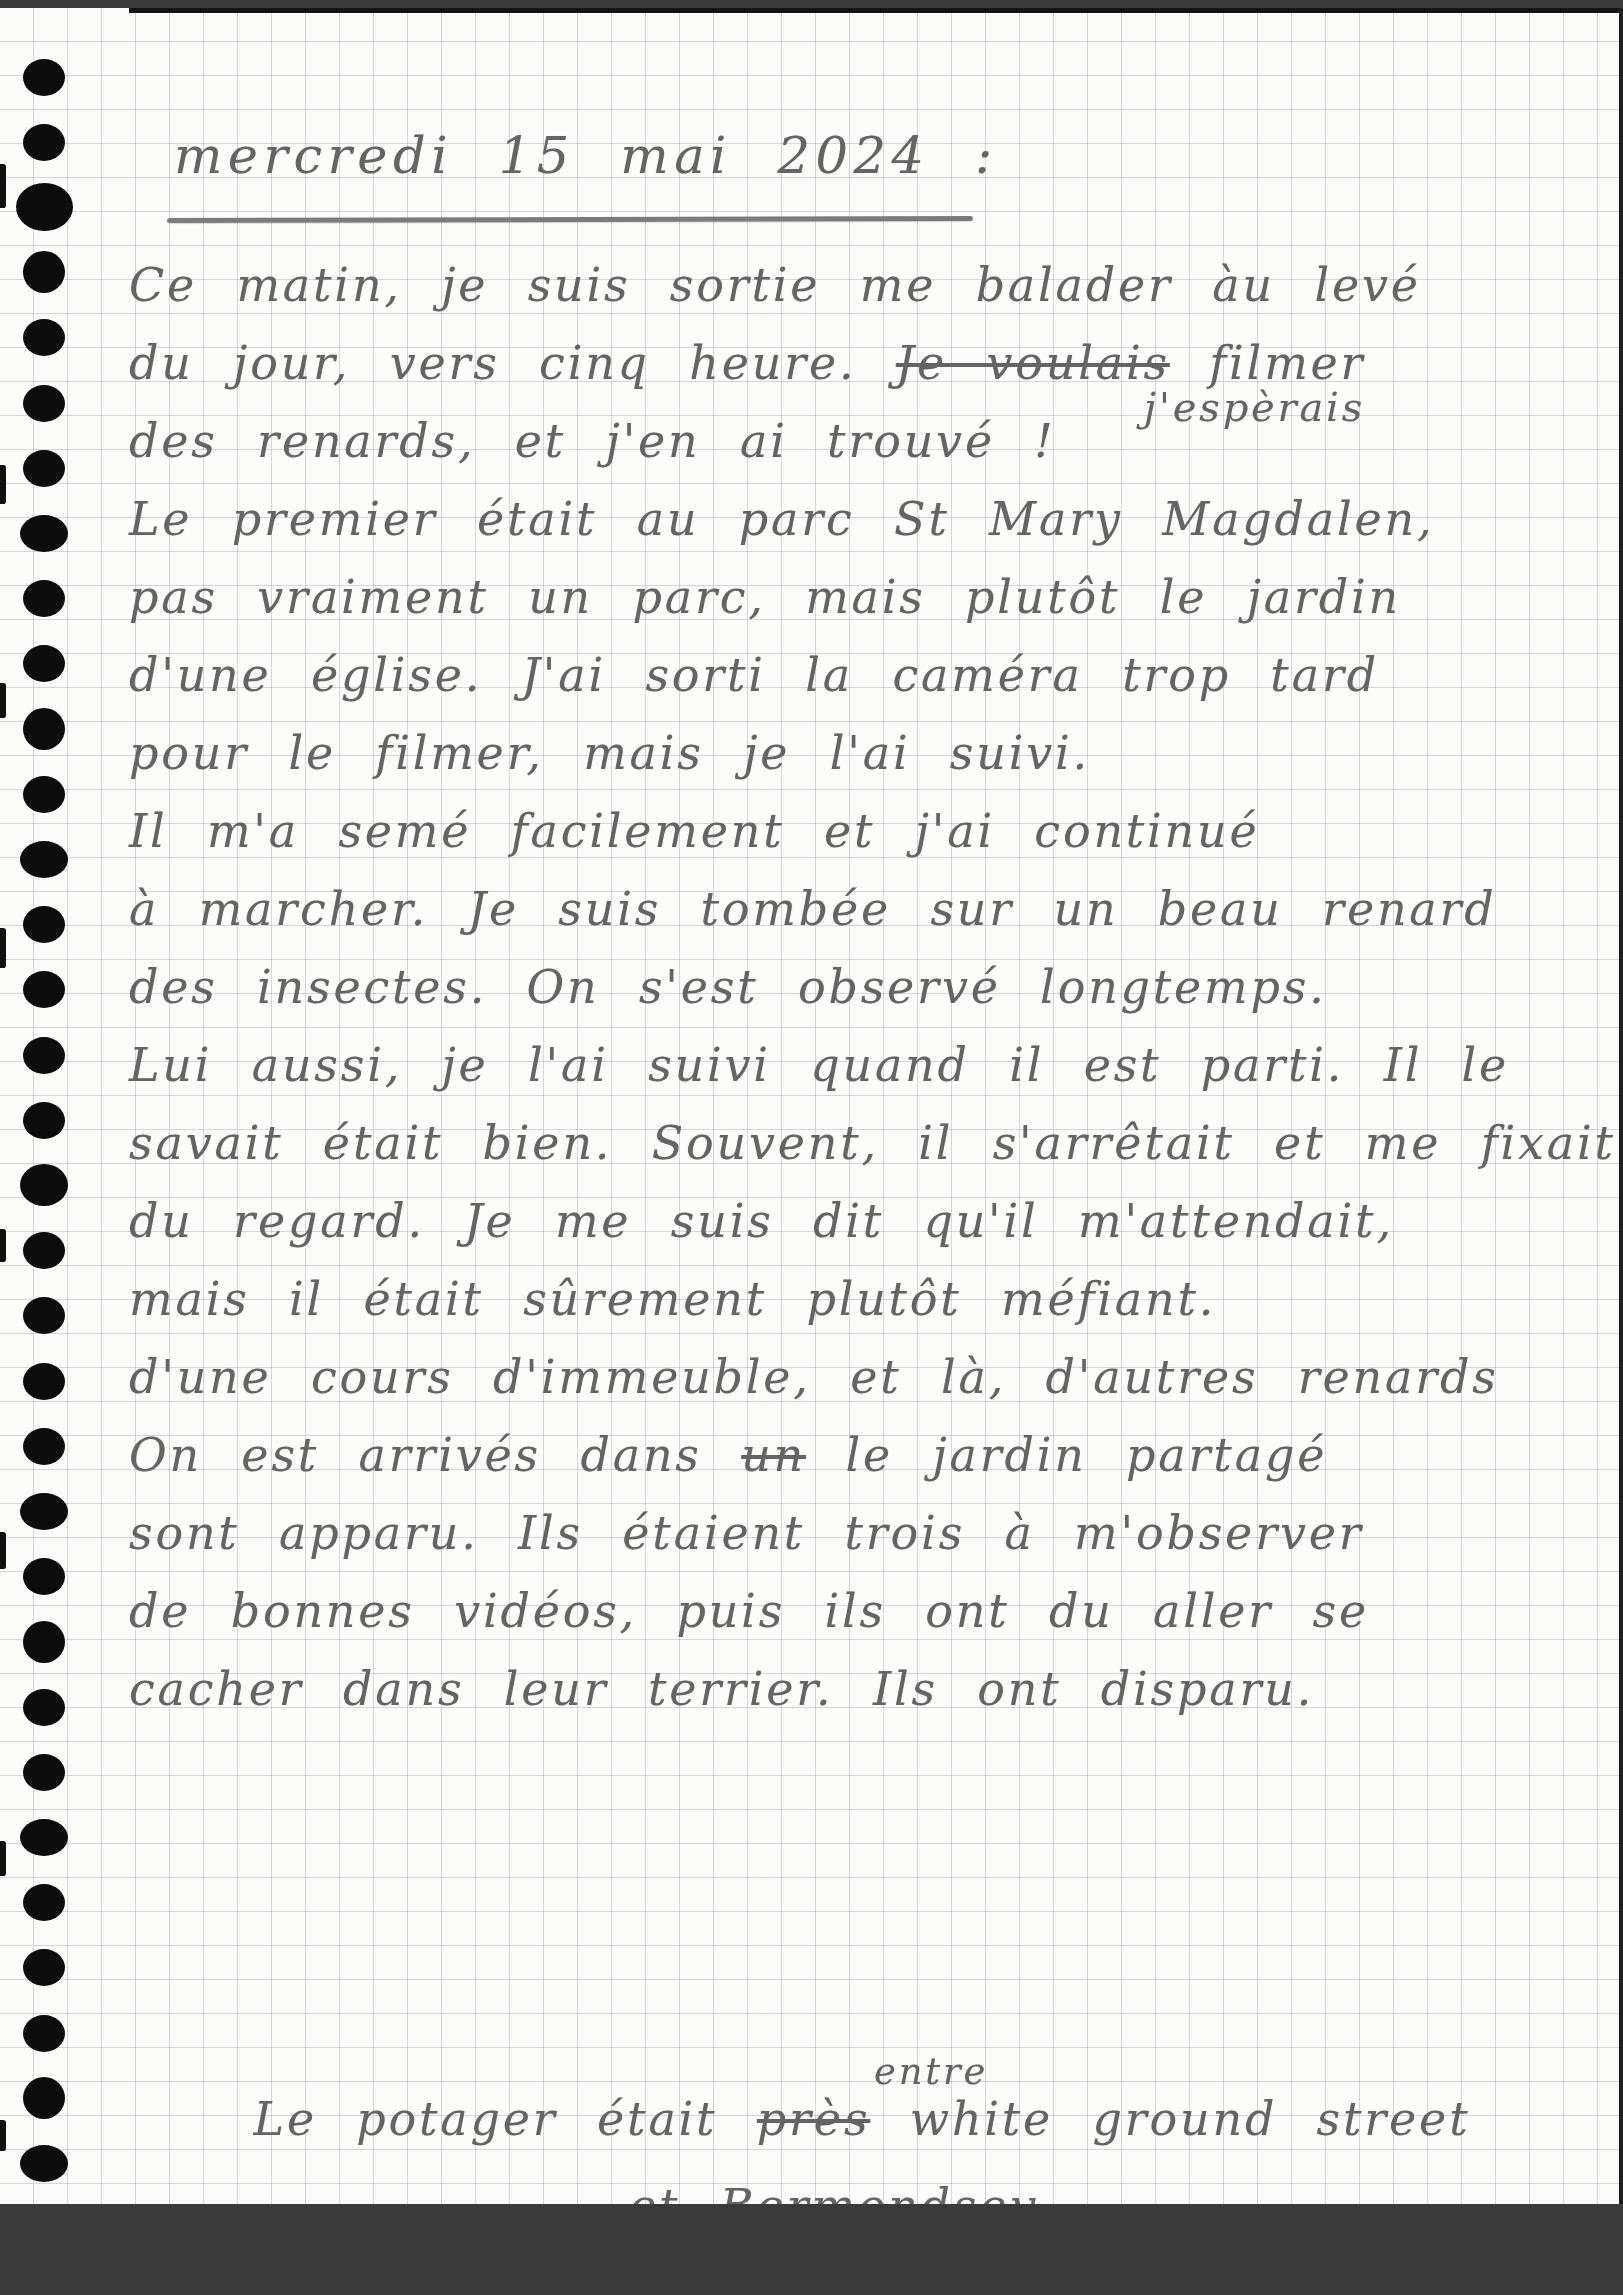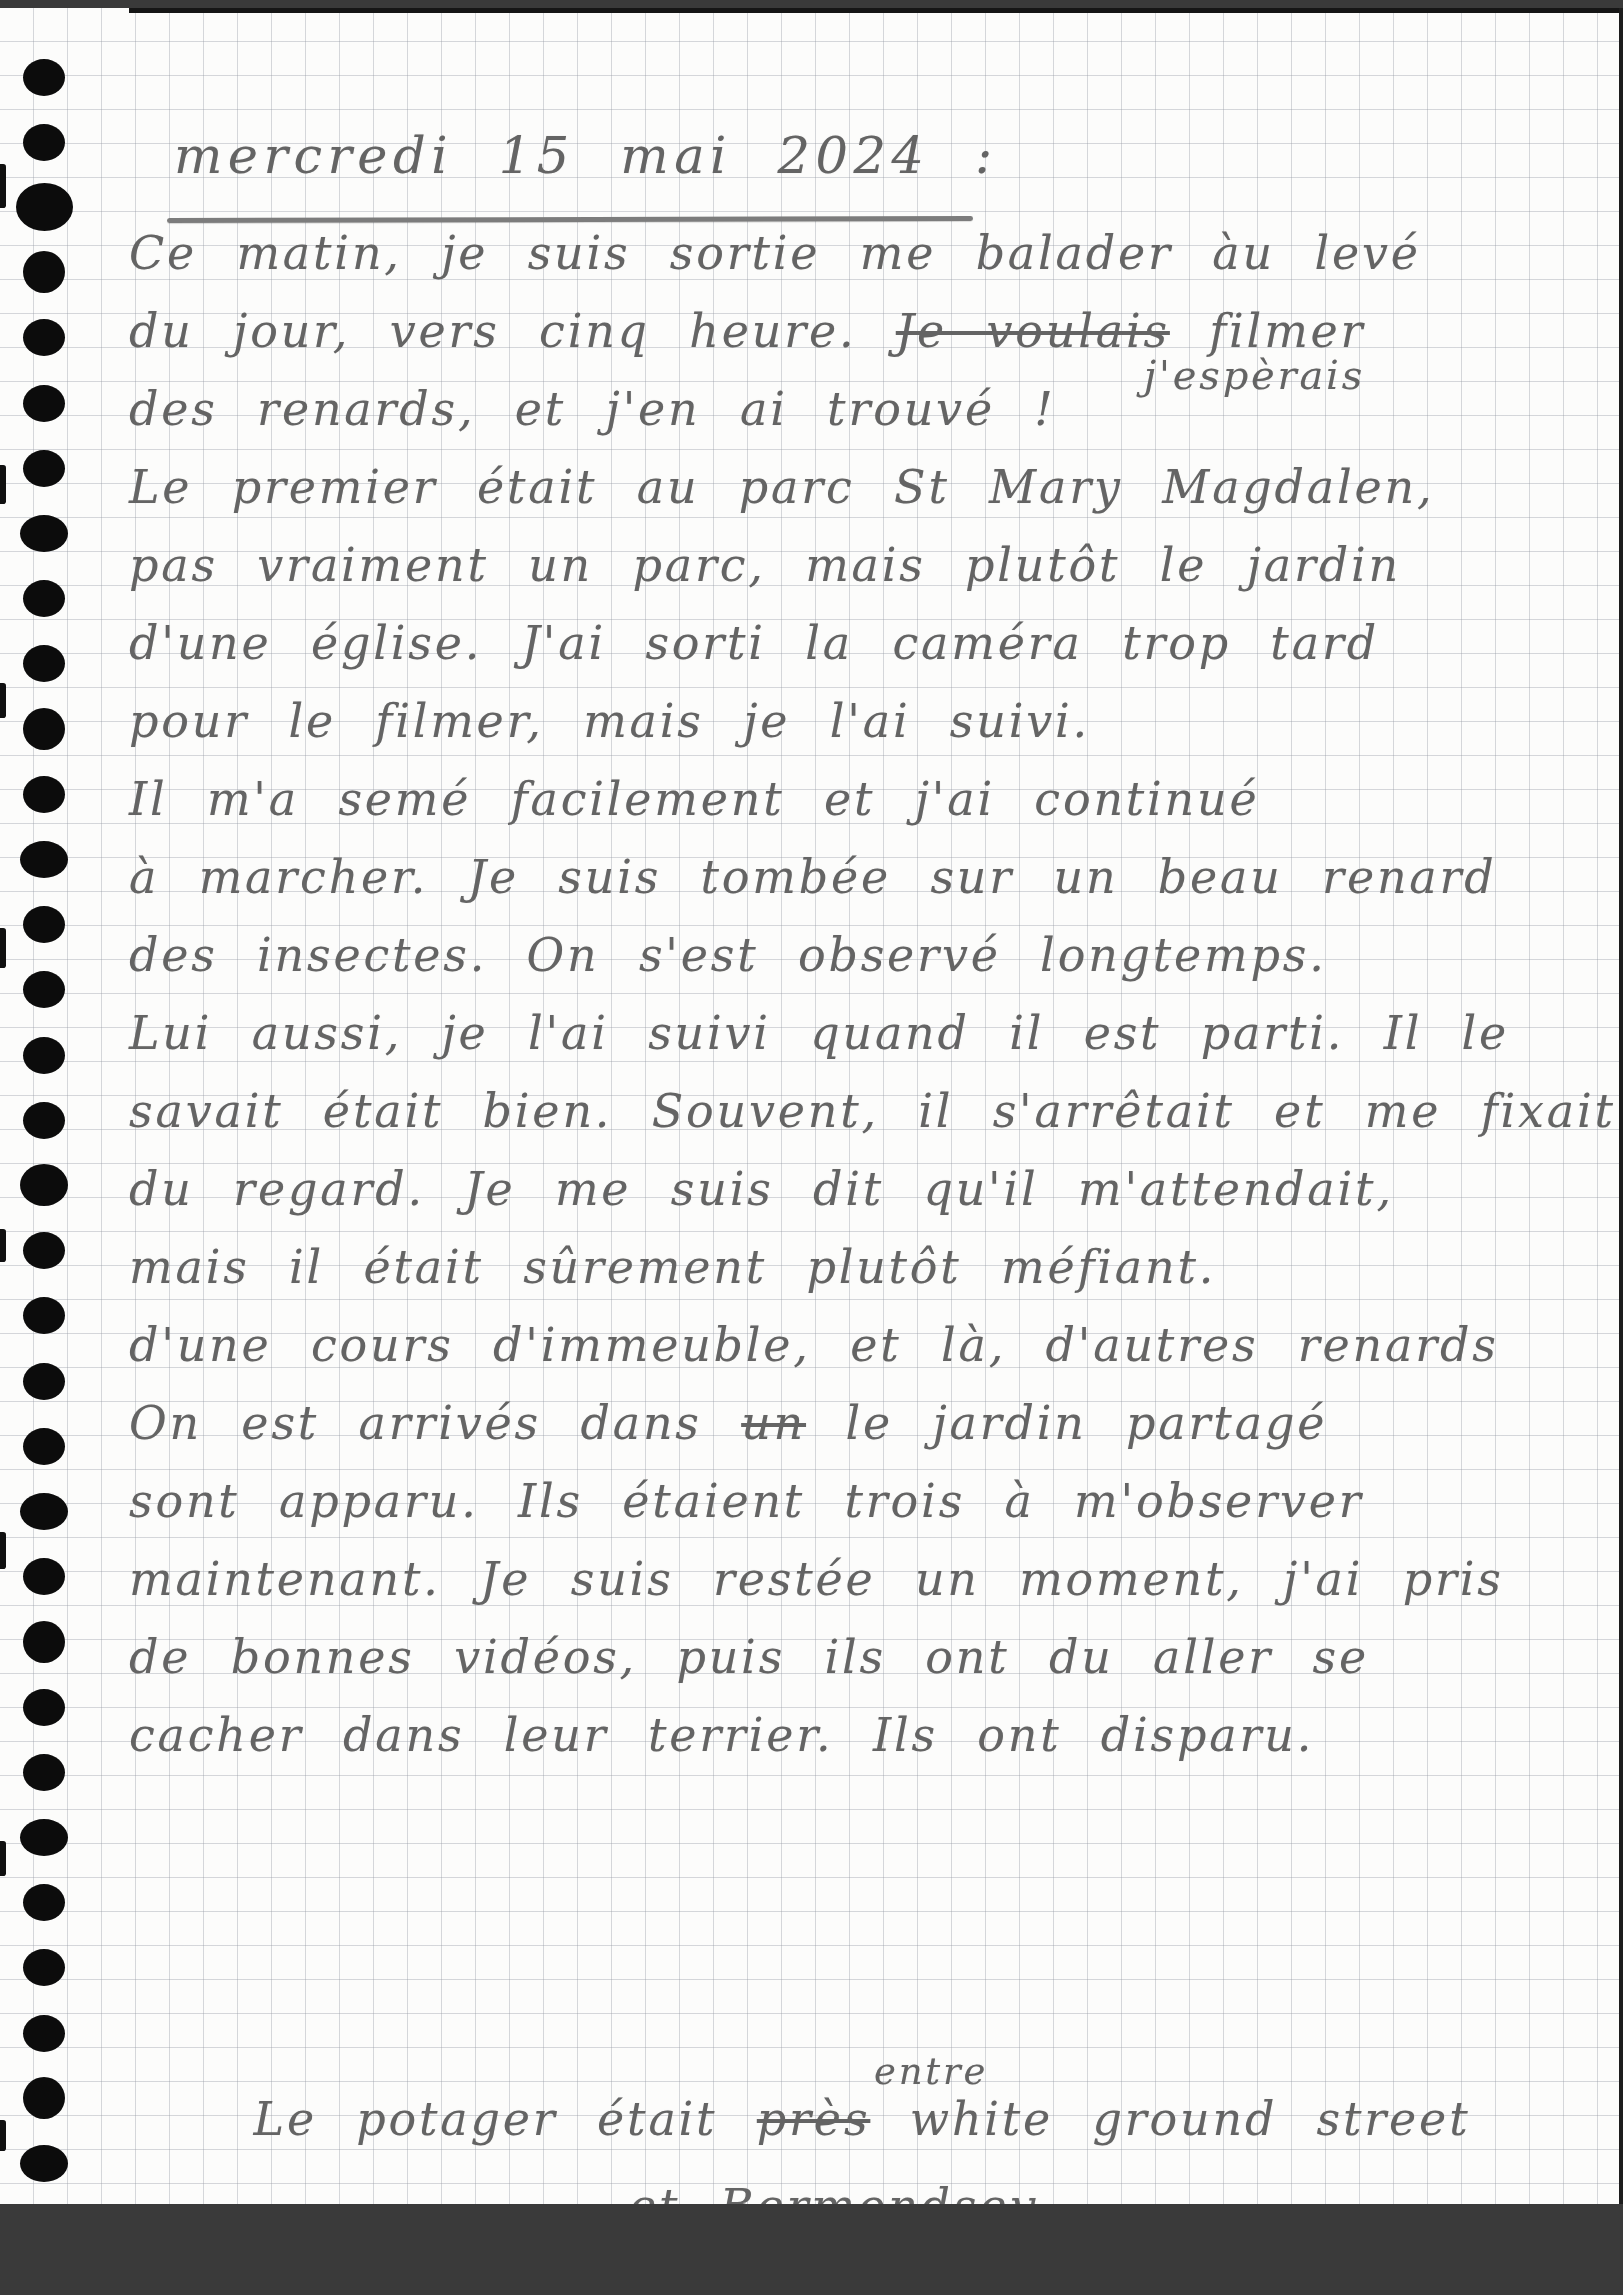"Ce matin, je suis sortie" .lines { top: 206px -> 238px }
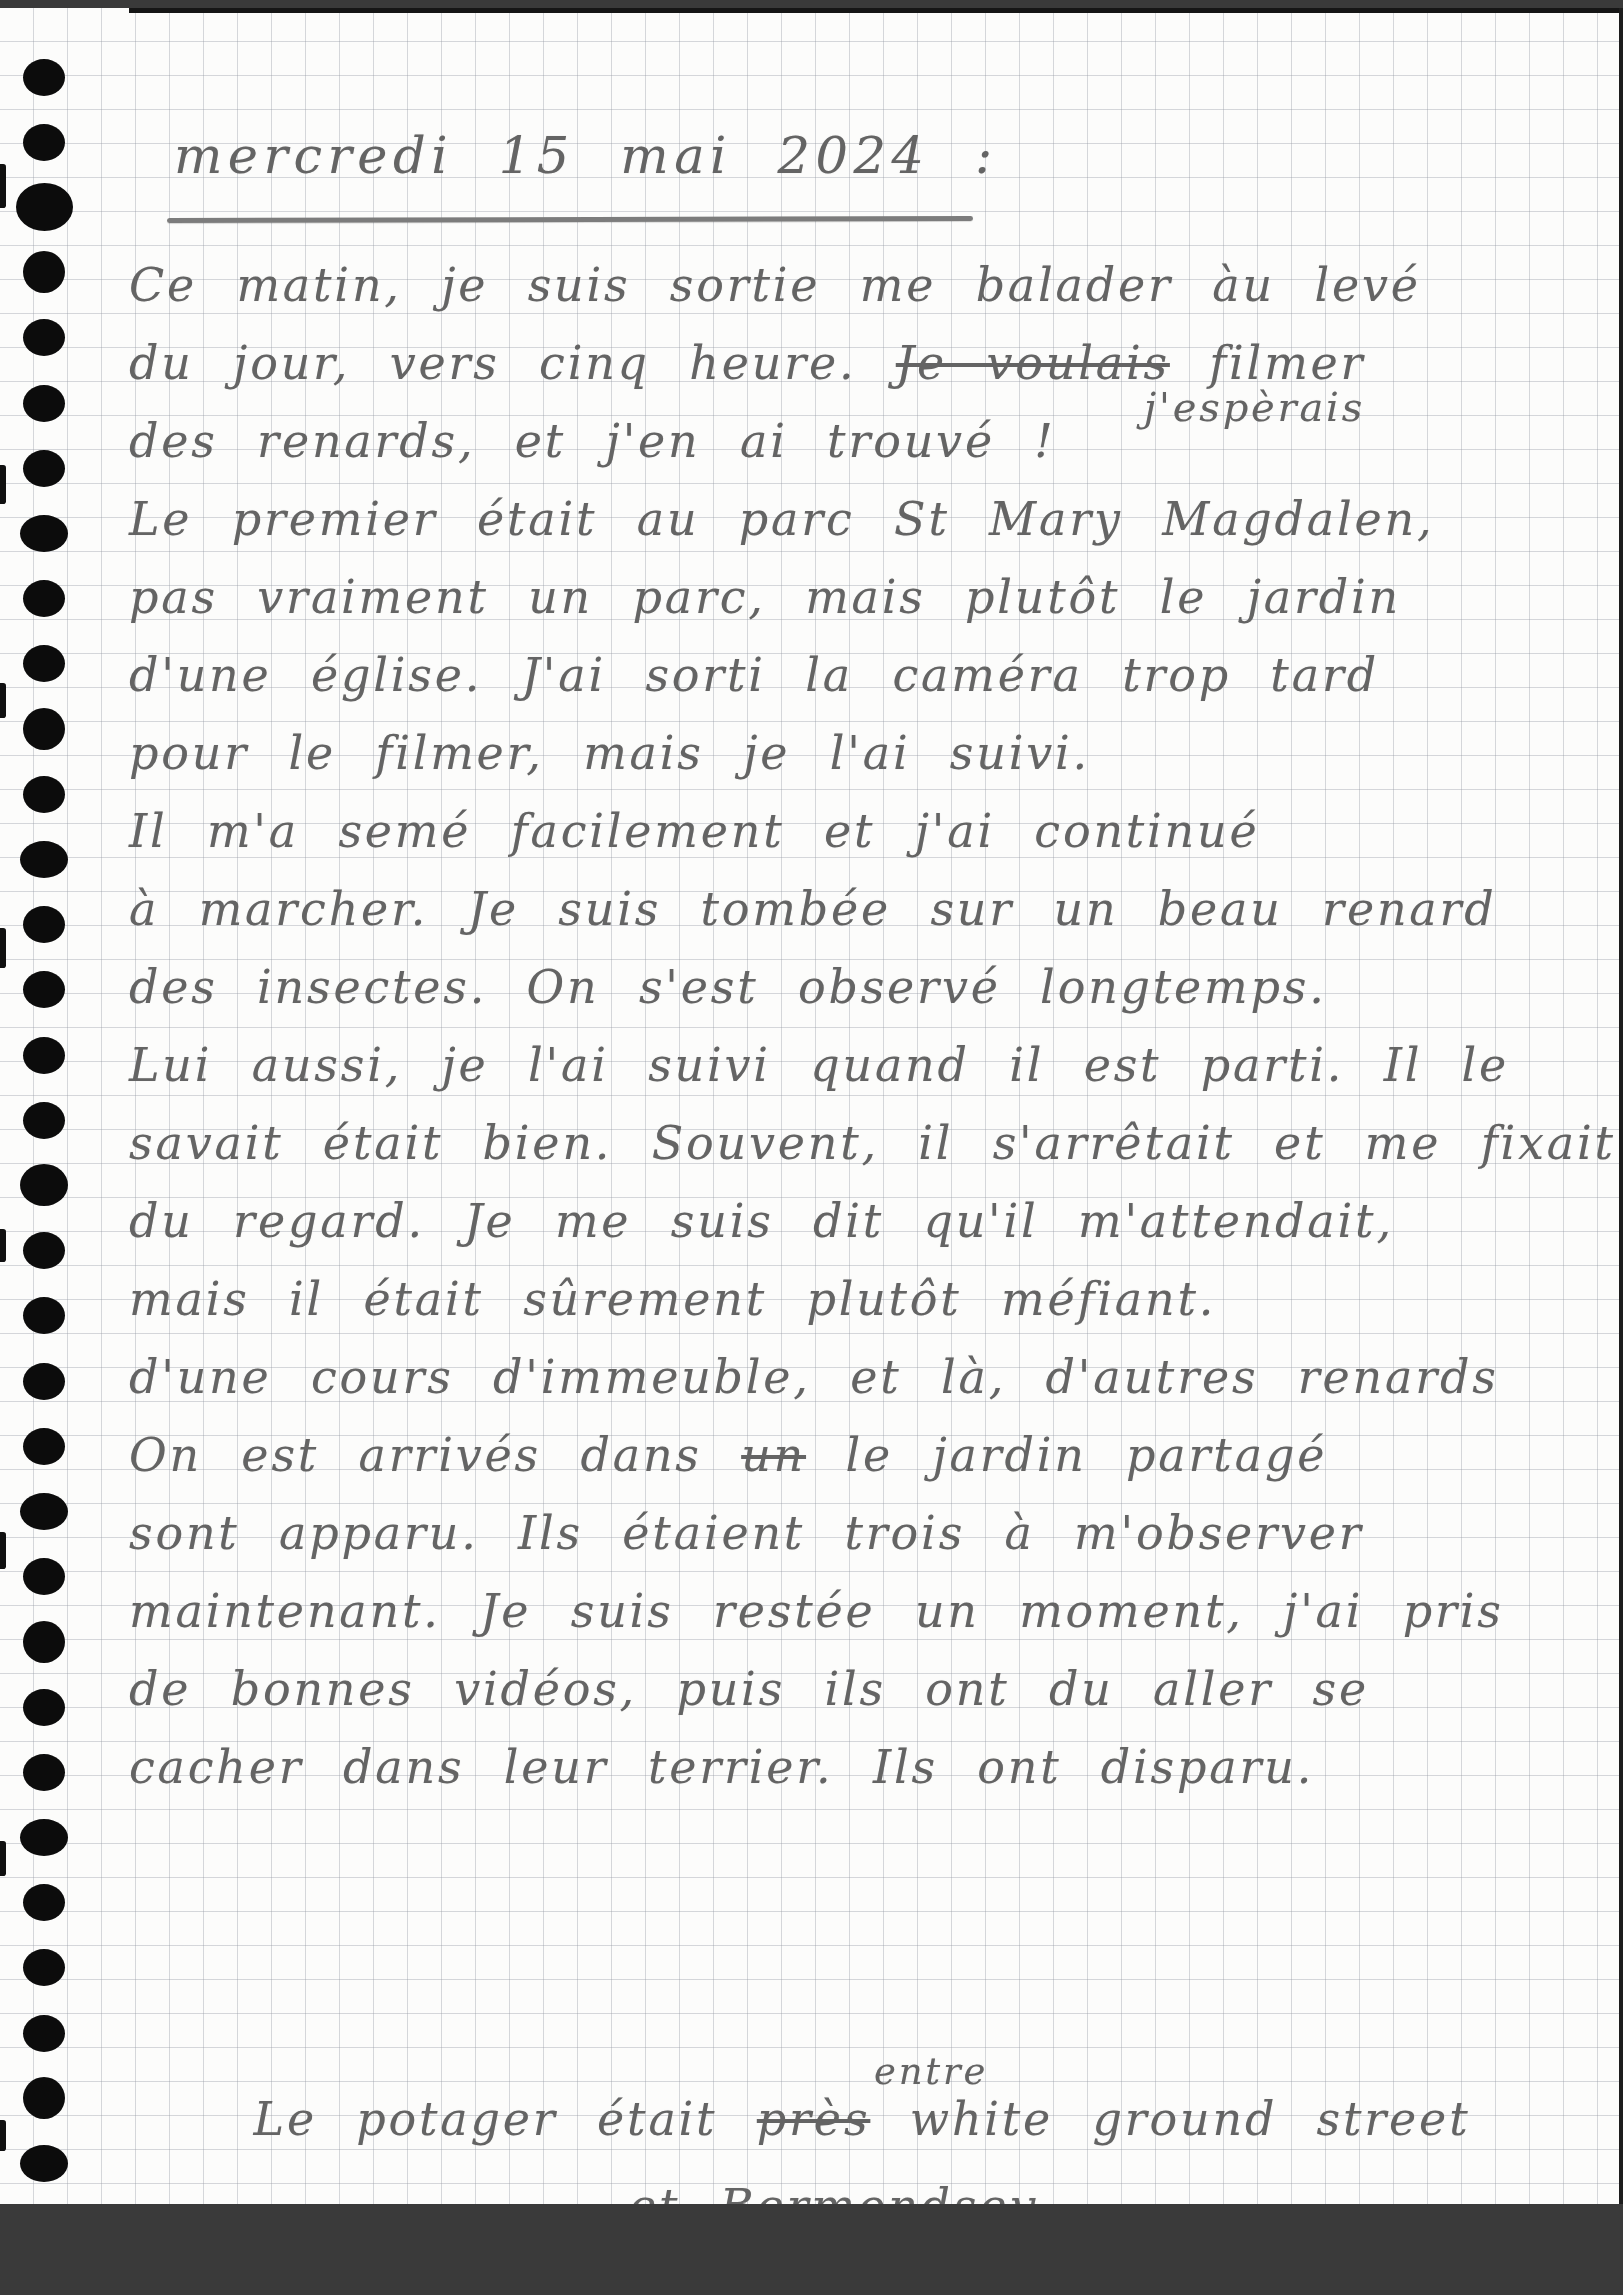"maintenant. Je suis restée un" div.line { html: <div><span>maintenant. Je suis restée un moment, j'ai pris</span></div> -> none }
